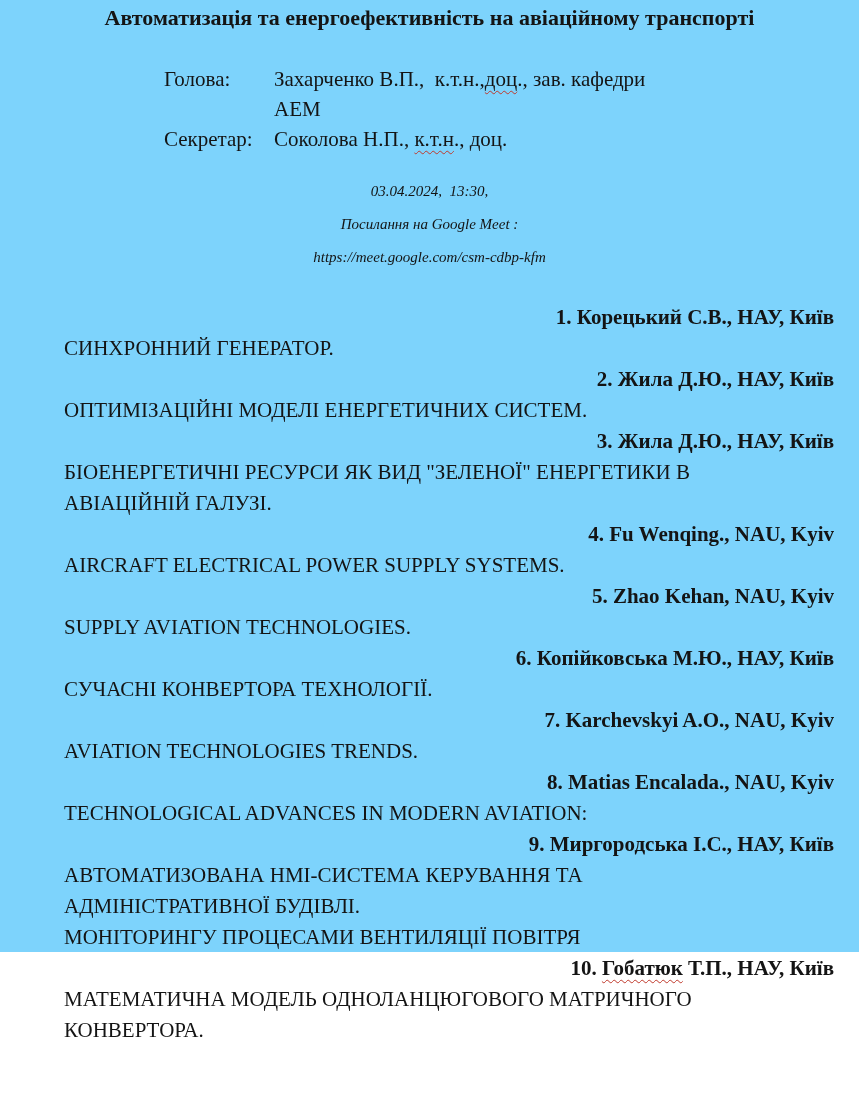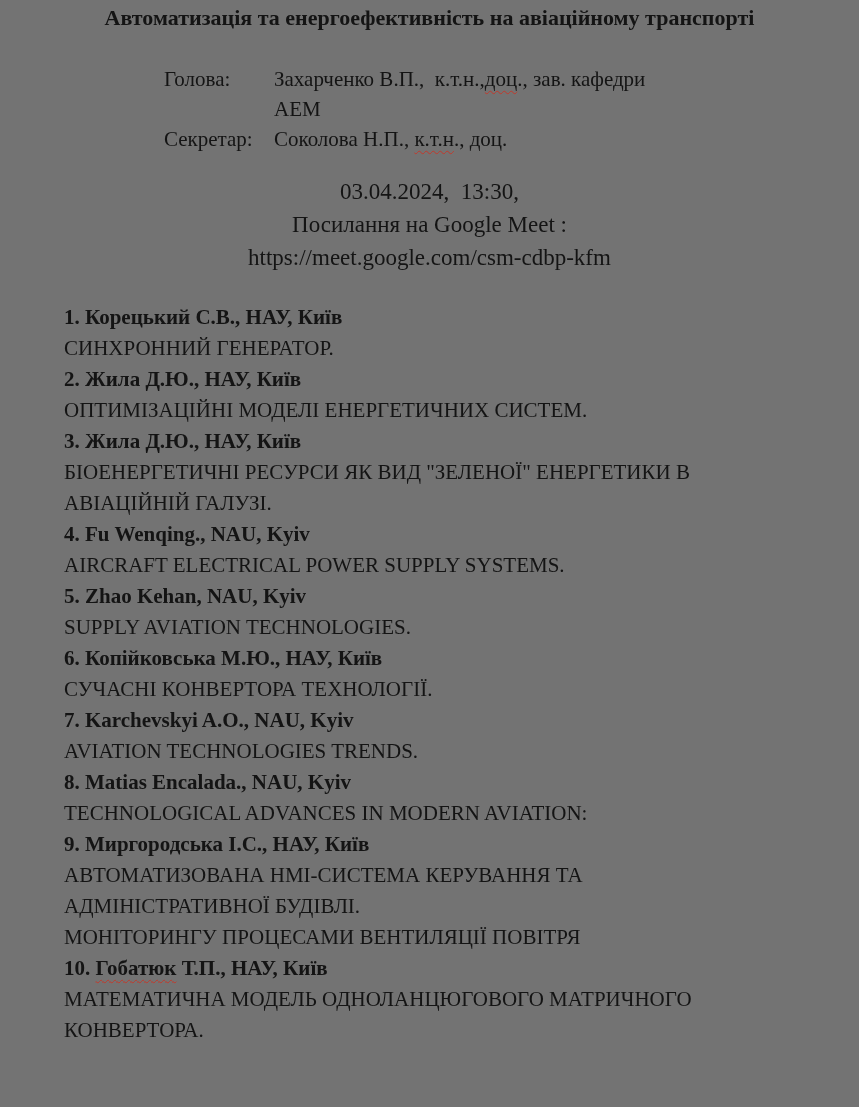"Автоматизація та енергоефективність на" .page { background: #737373 -> #7dd3fc; height: 1107px -> 952px }
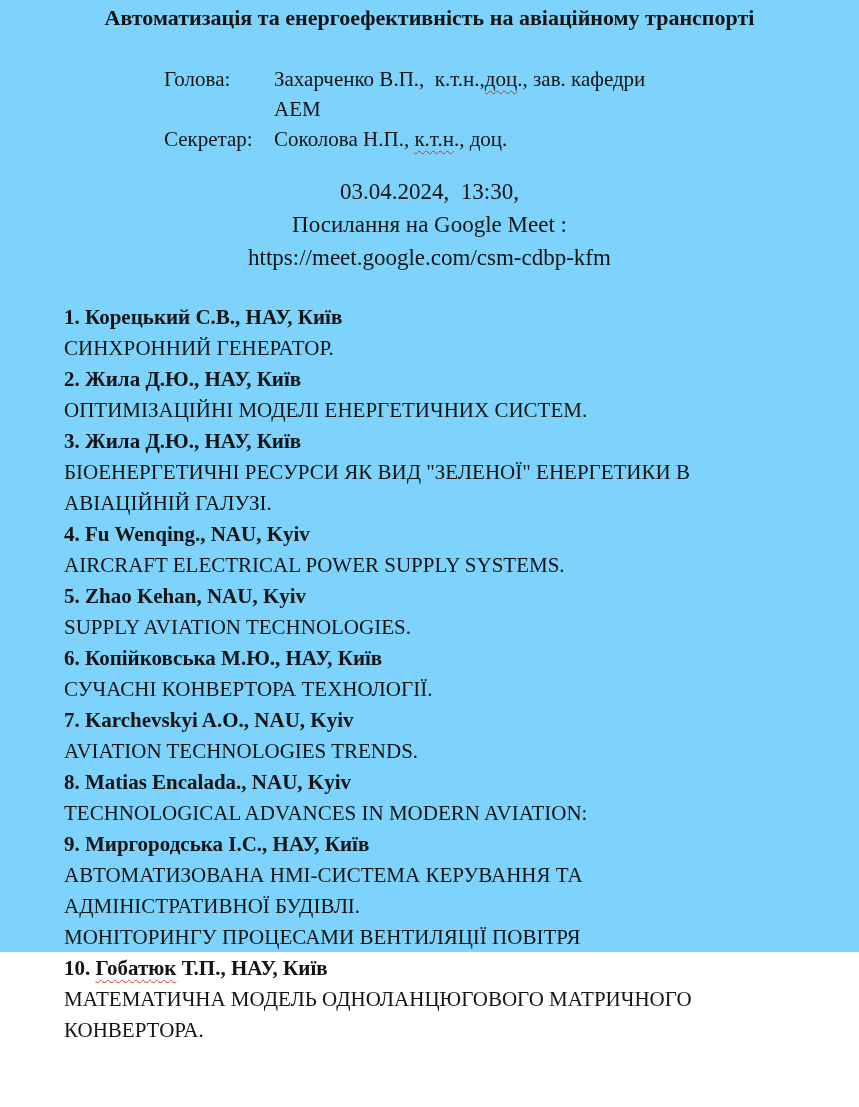"03.04.2024, 13:30," .meeting { font-size: 23px -> 15px; font-style: none -> italic }
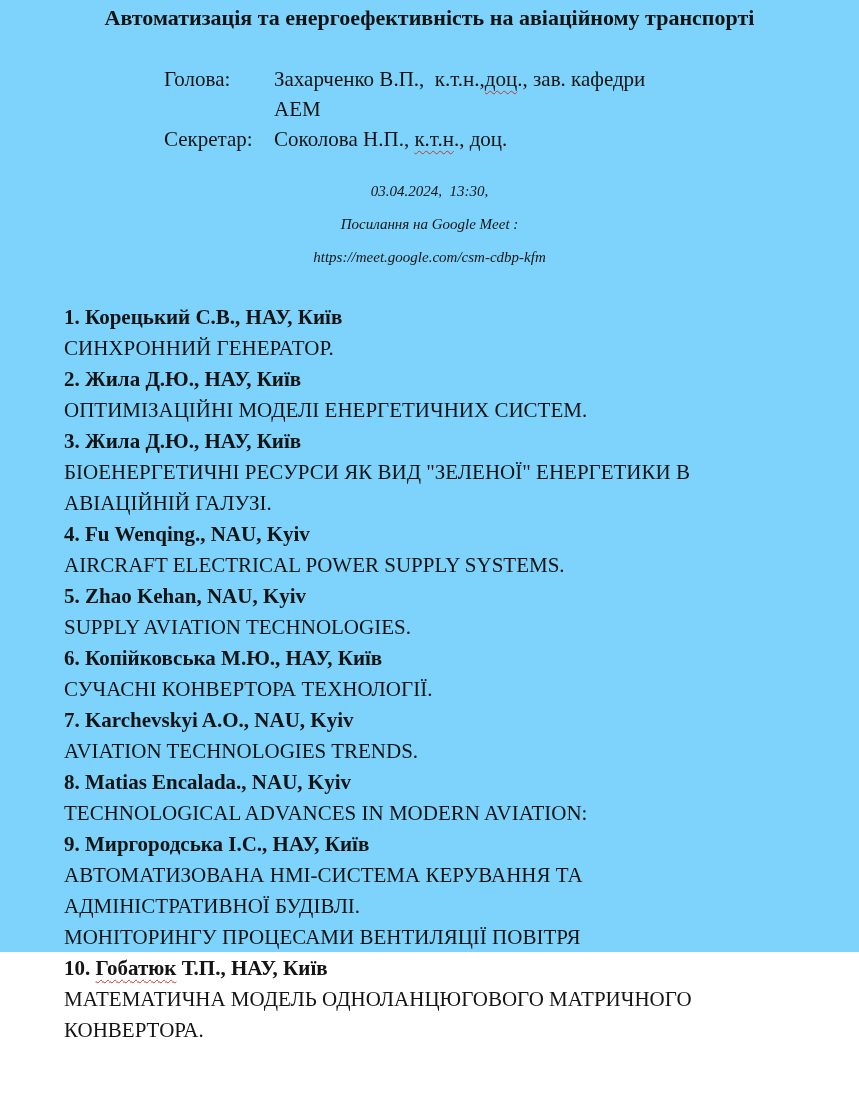"1. Корецький С.В., НАУ, Київ" .author { text-align: none -> right }
